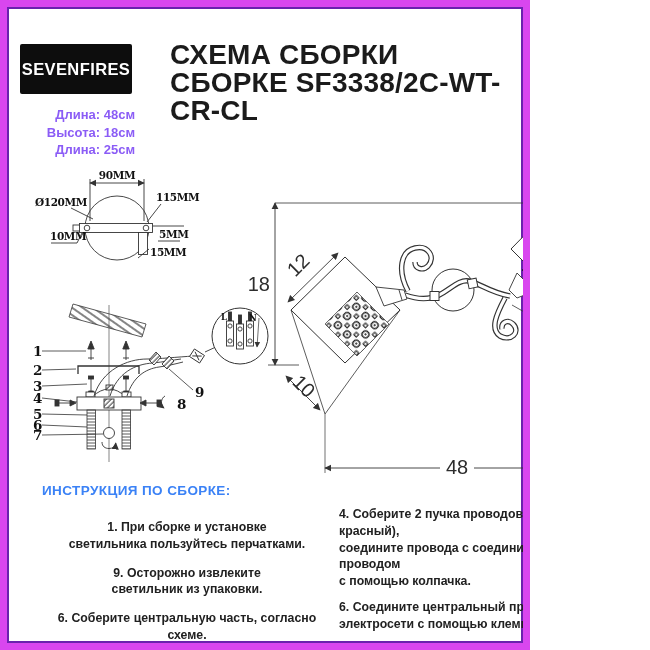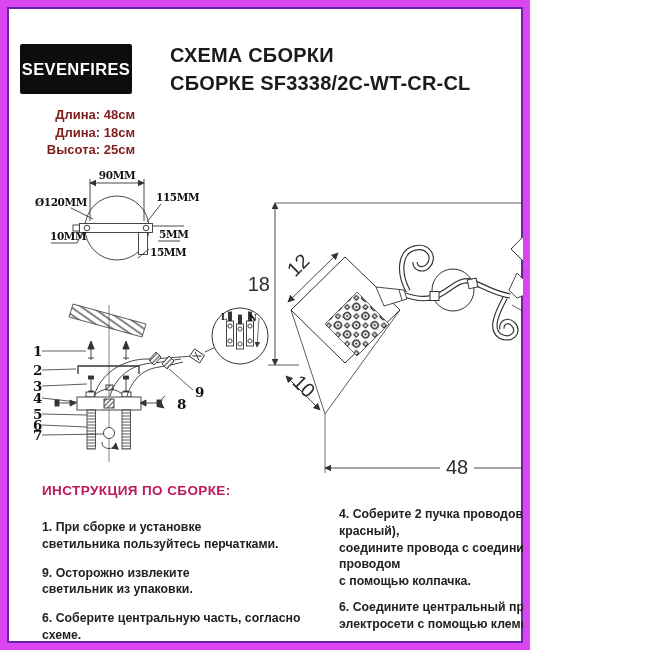"СХЕМА СБОРКИ" .title { font-size: 20px -> 28px }
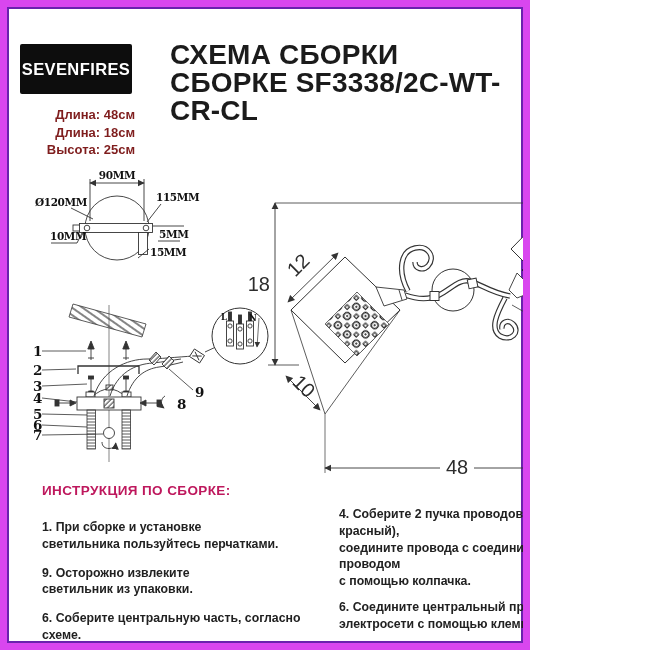"Длина: 48см" .sizes { color: #7f1d1d -> #8b5cf6 }
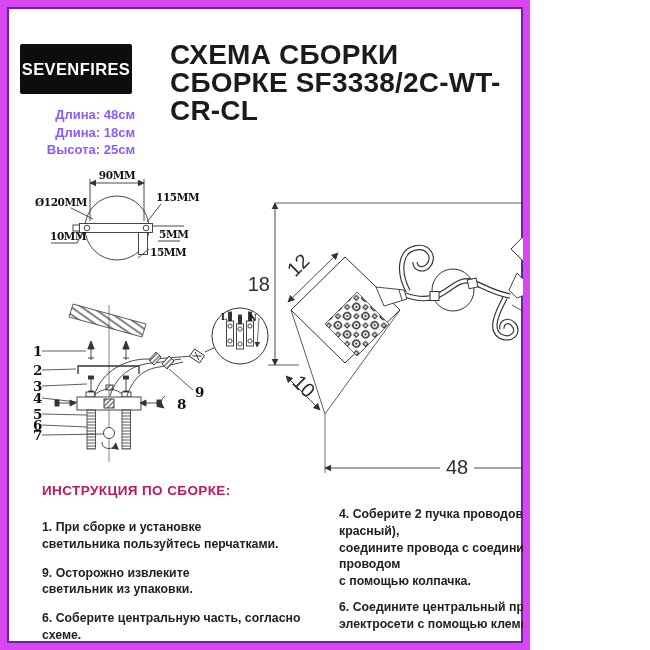"Длина: 18см" div { text: Длина -> Высота }
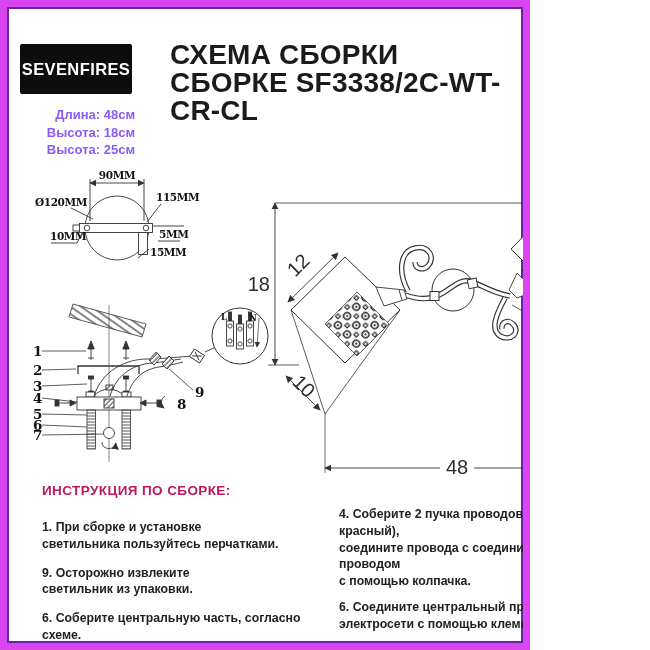"Высота: 25см" div { text: Высота -> Длина }
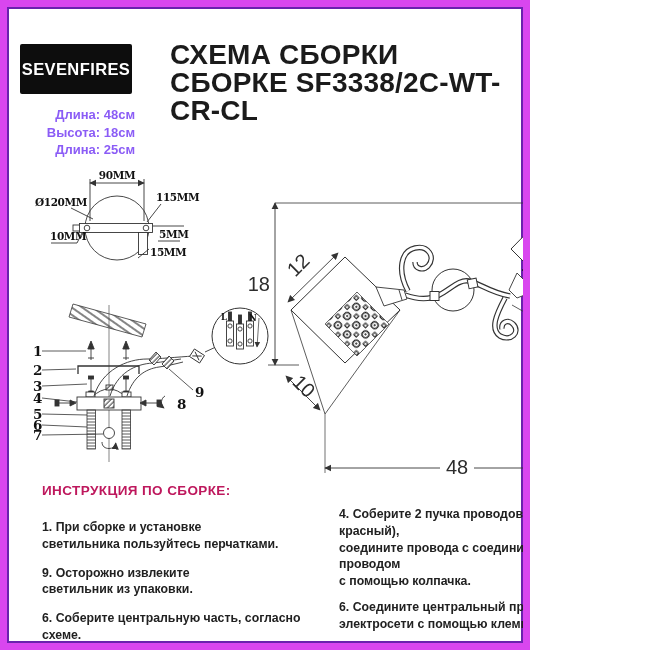"ИНСТРУКЦИЯ ПО СБОРКЕ:" .instr-head { color: #be185d -> #3b82f6 }
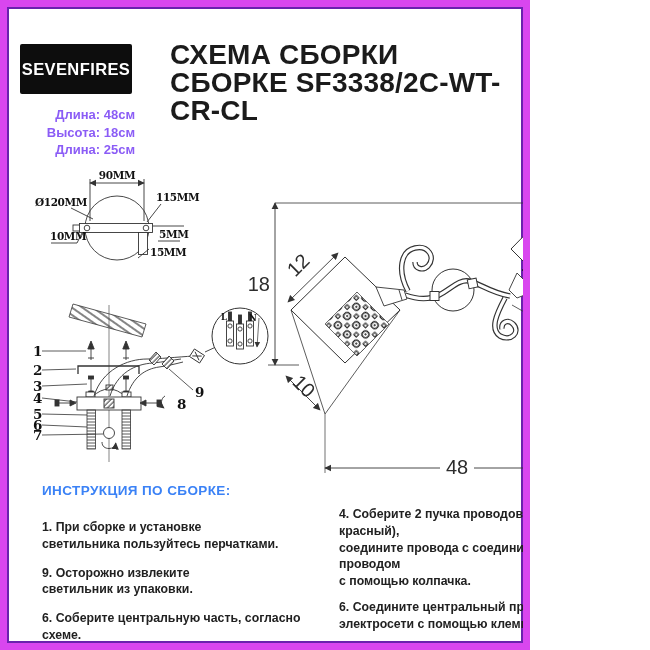"1. При сборке и установке" .col.left .item { text-align: none -> center }
